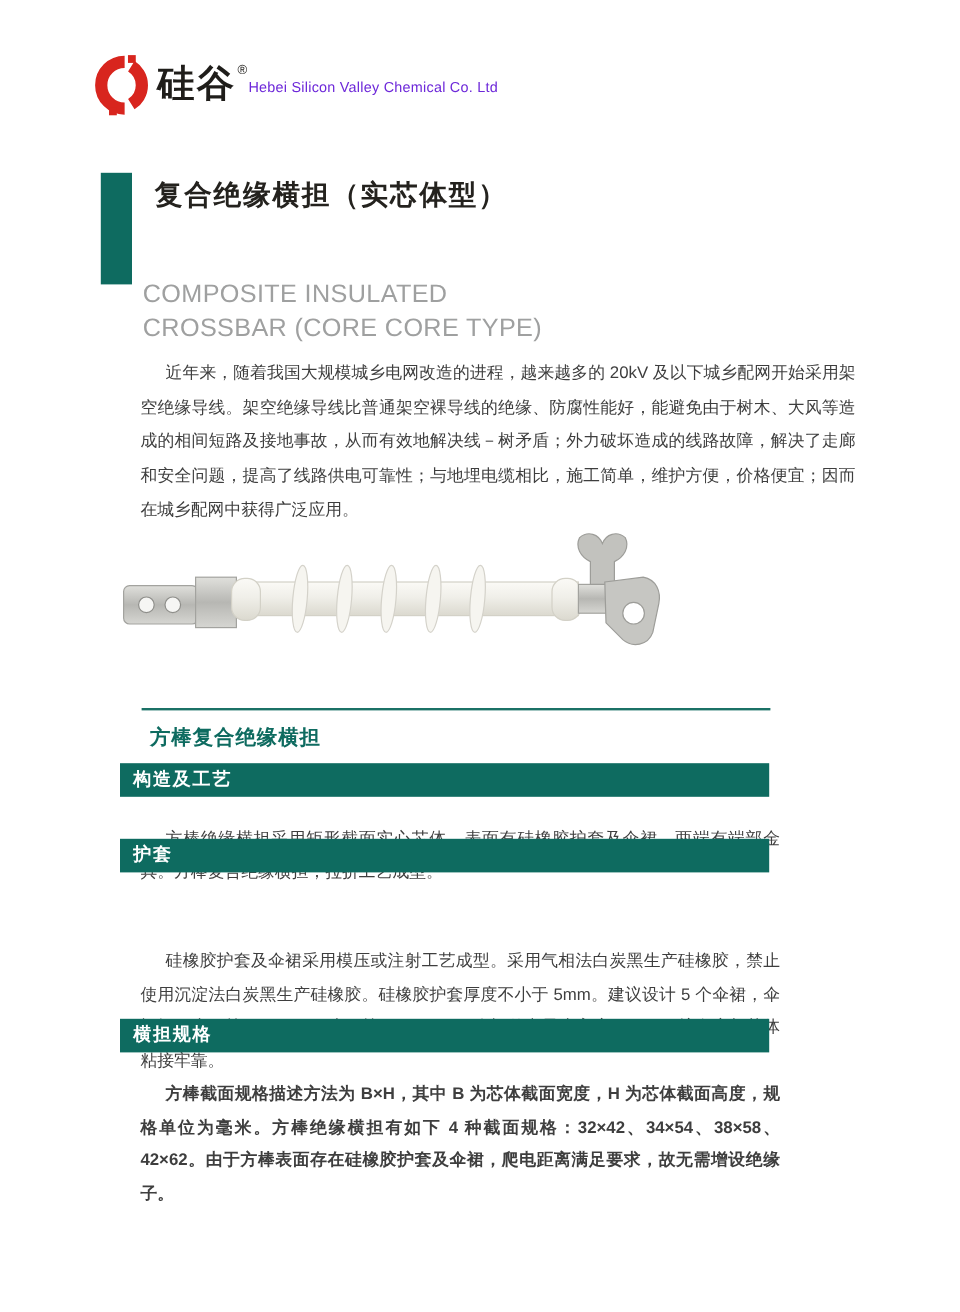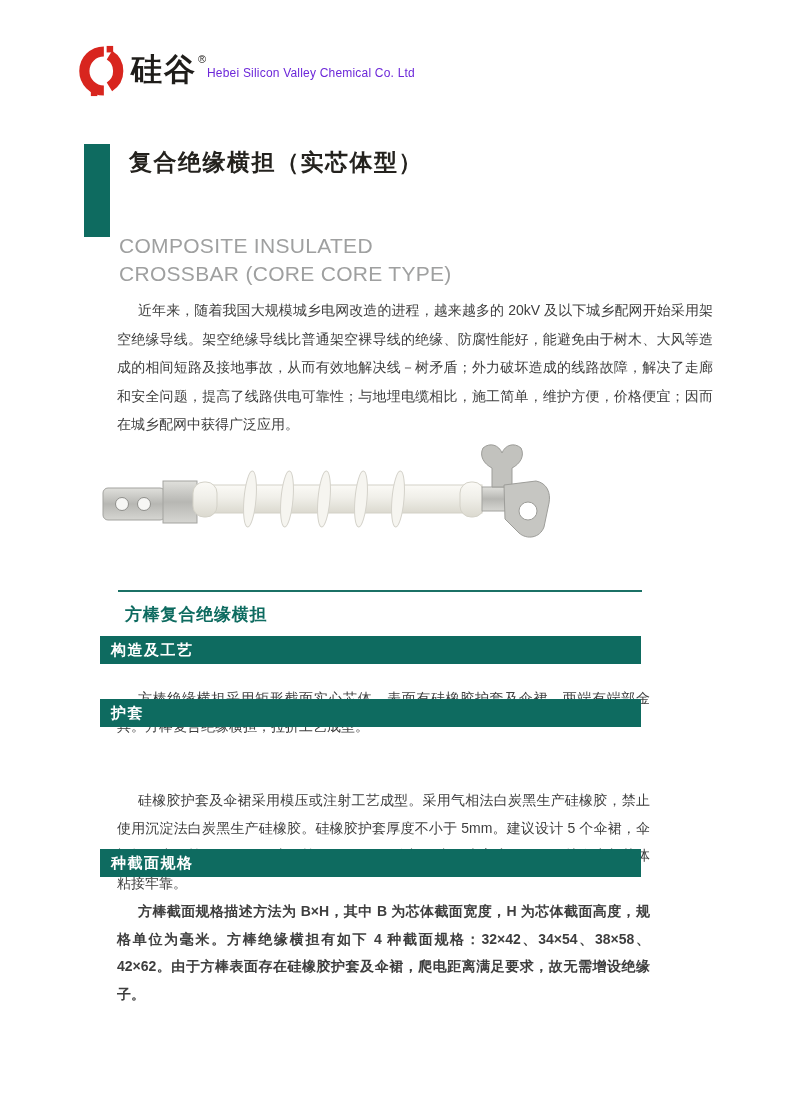"种截面规格" div.banner { text: 种截面 -> 横担 }
